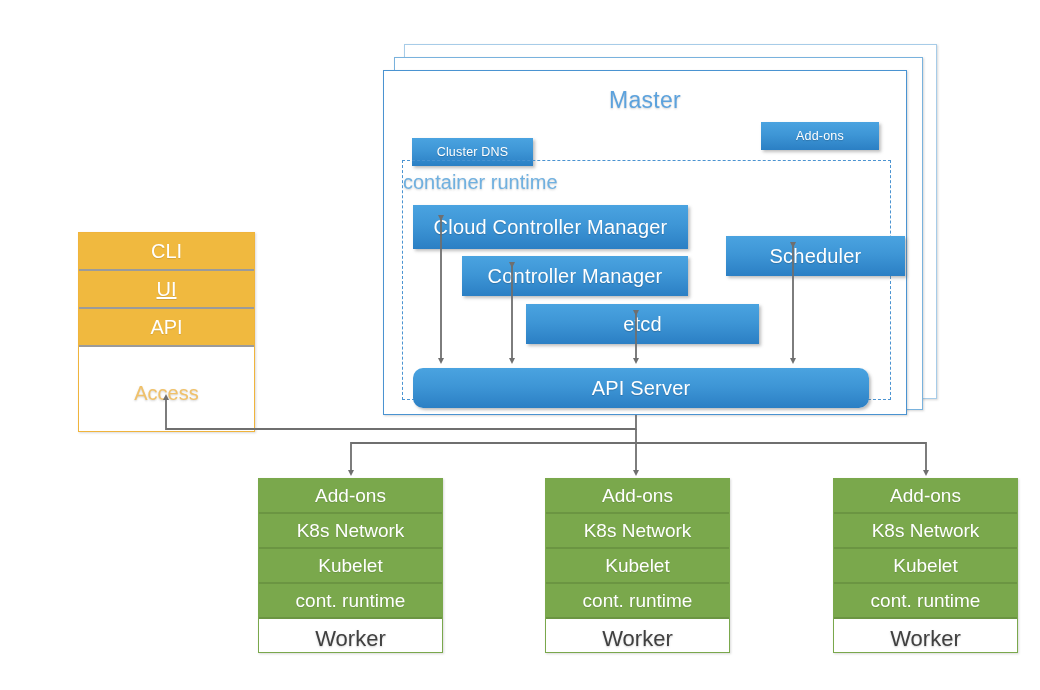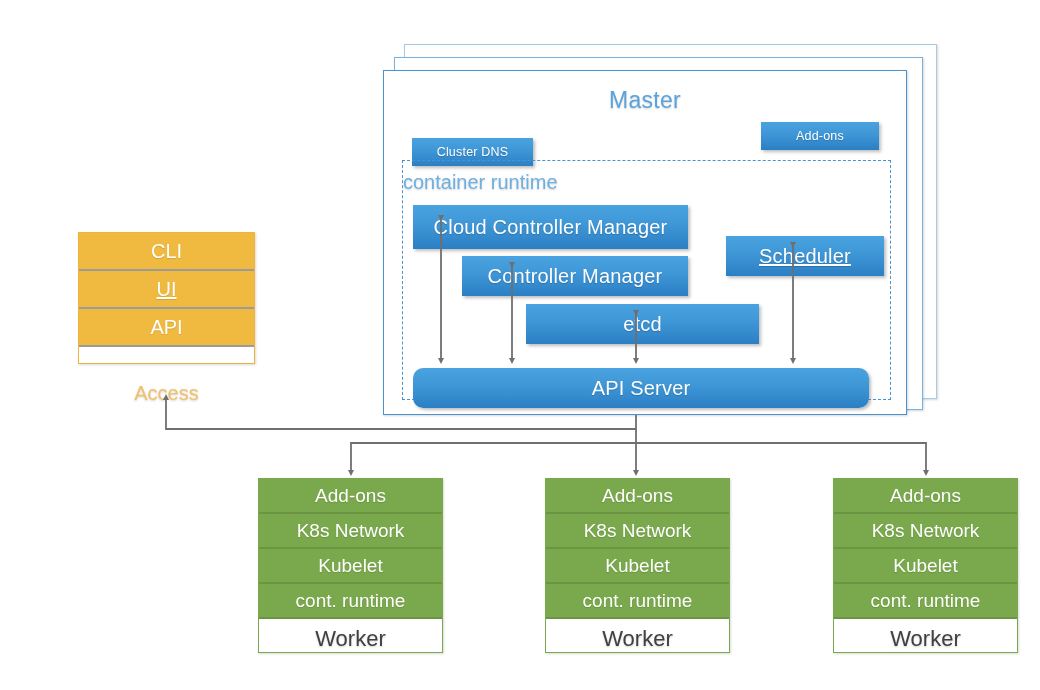"CLI" div.abs { height: 132px -> 200px }
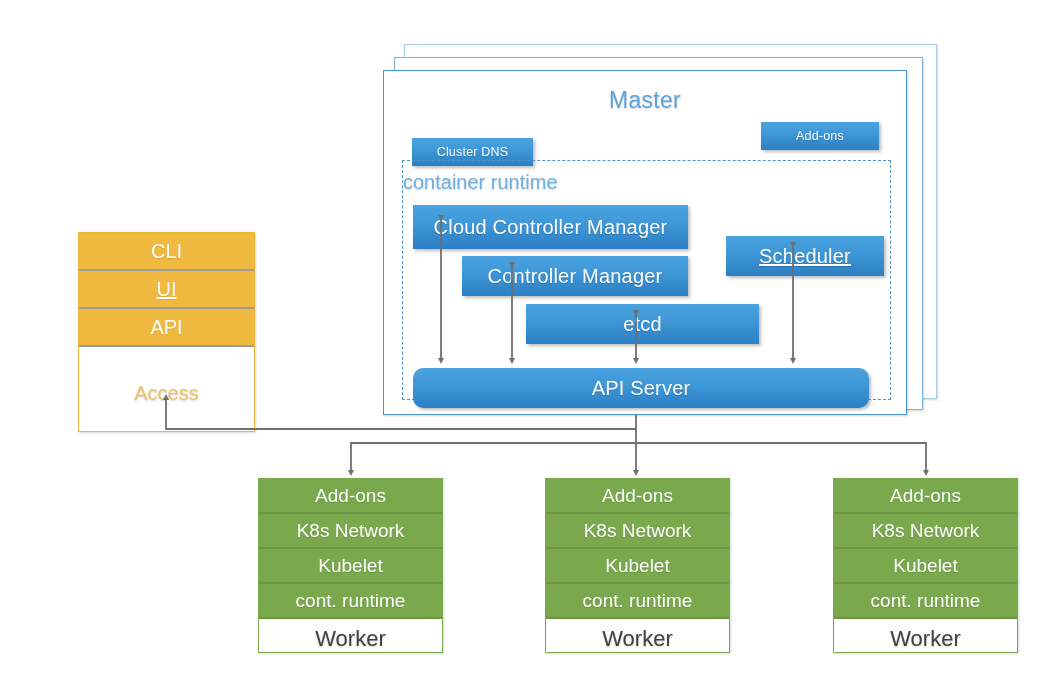"Scheduler" div.abs { text-decoration: underline -> none; width: 158px -> 179px }
